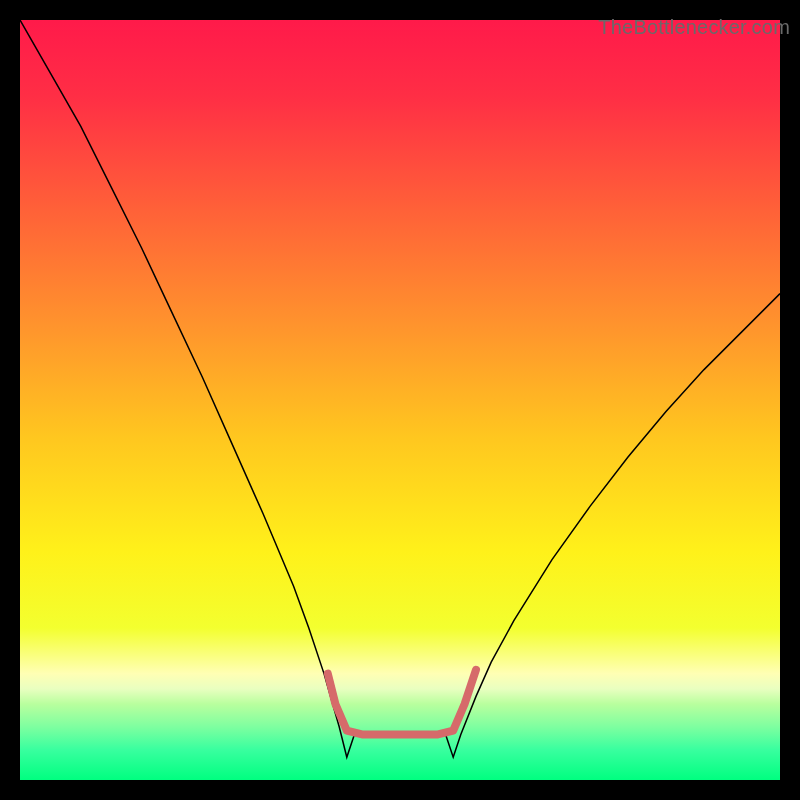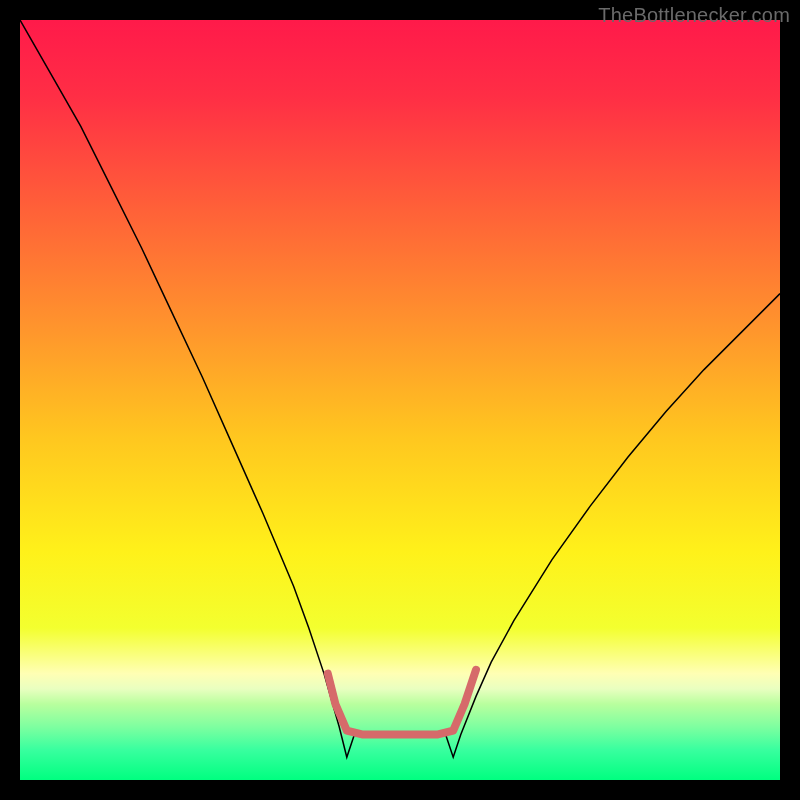"TheBottlenecker.com" #watermark { top: 4px -> 16px }
